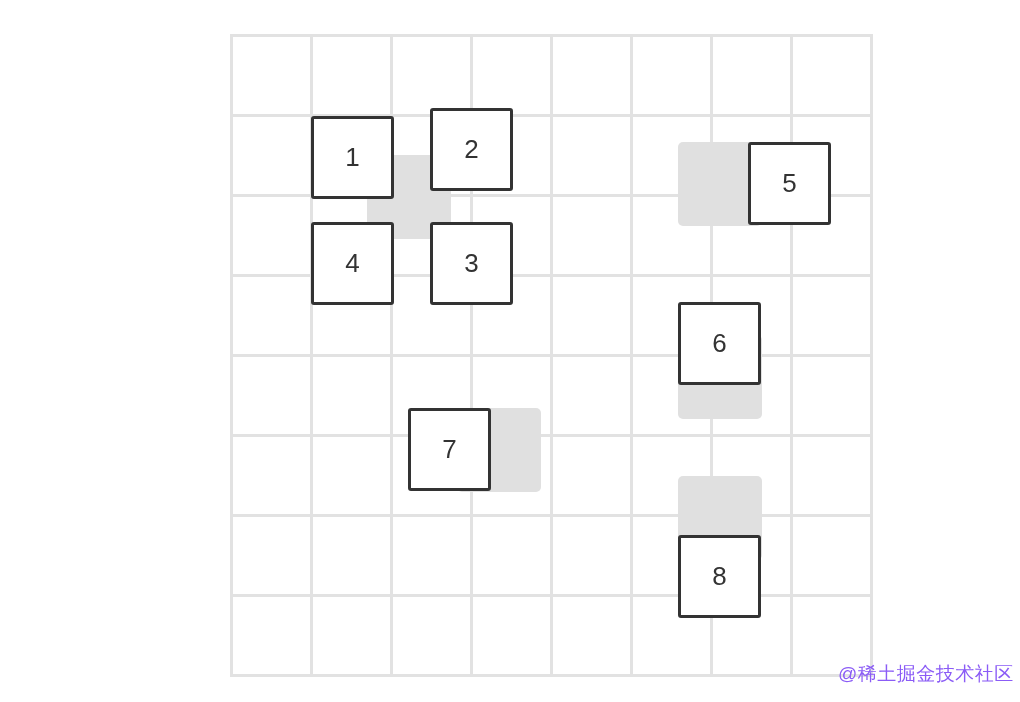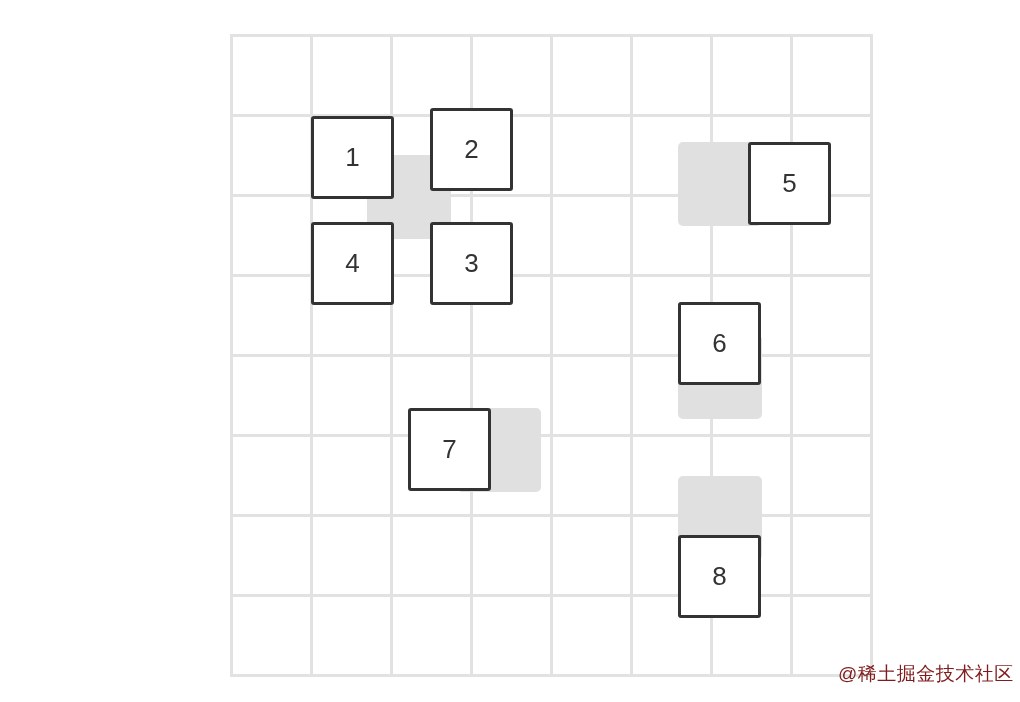"@稀土掘金技术社区" div.watermark { color: #7f1d1d -> #8b5cf6 }
